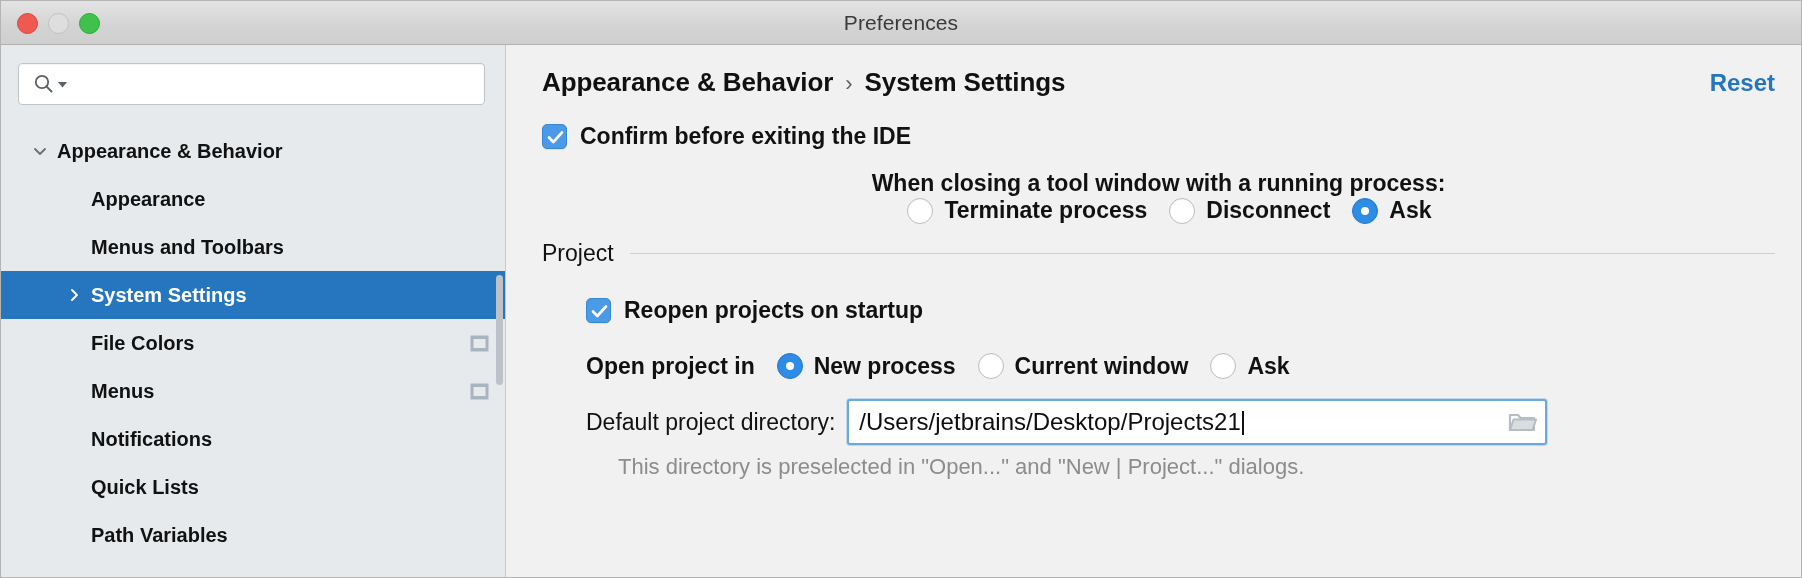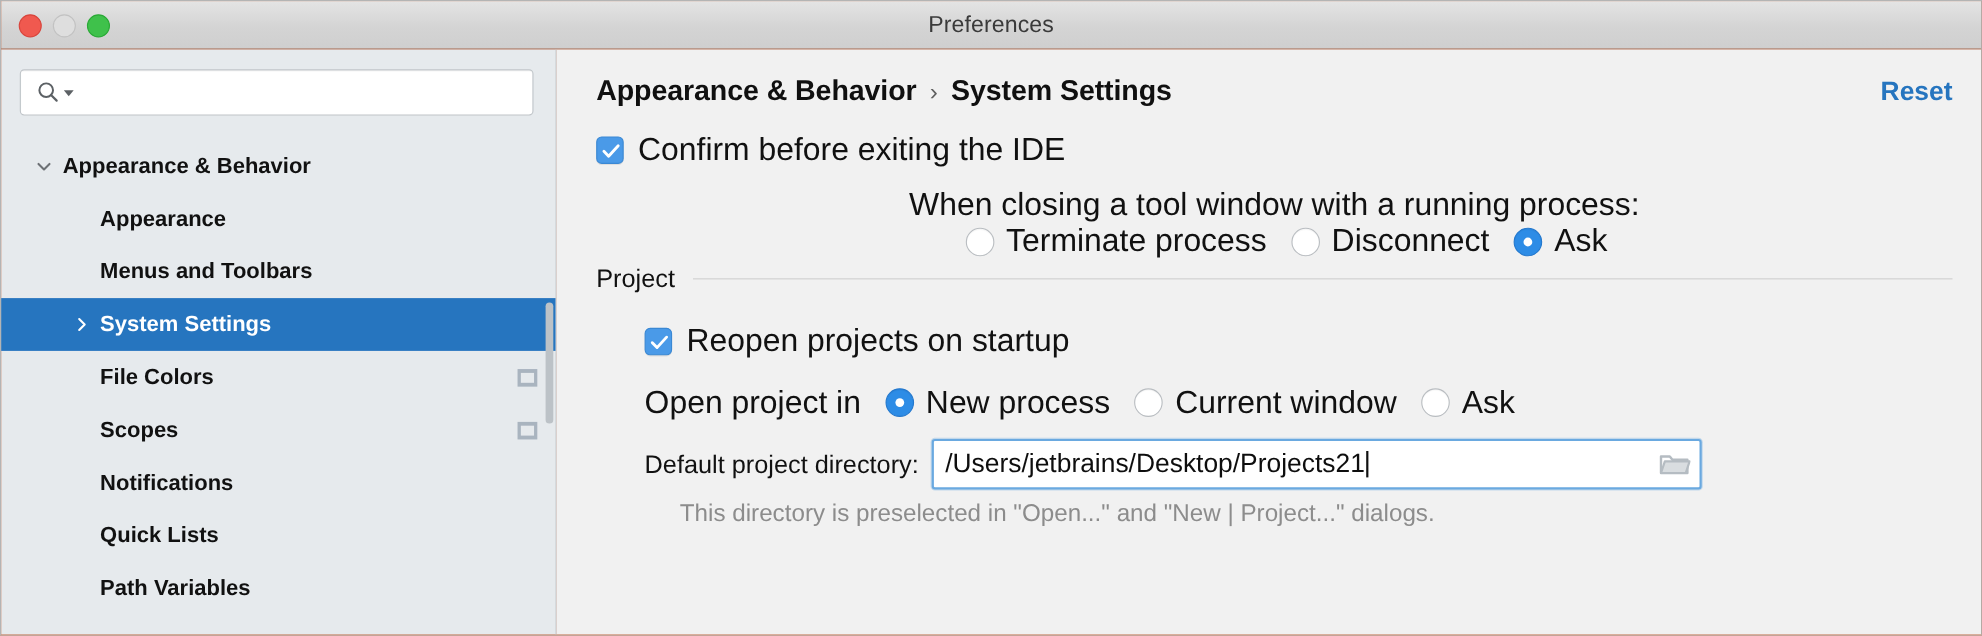"Confirm before exiting the IDE" .lbl { font-size: 29px -> 23px; font-weight: none -> bold }
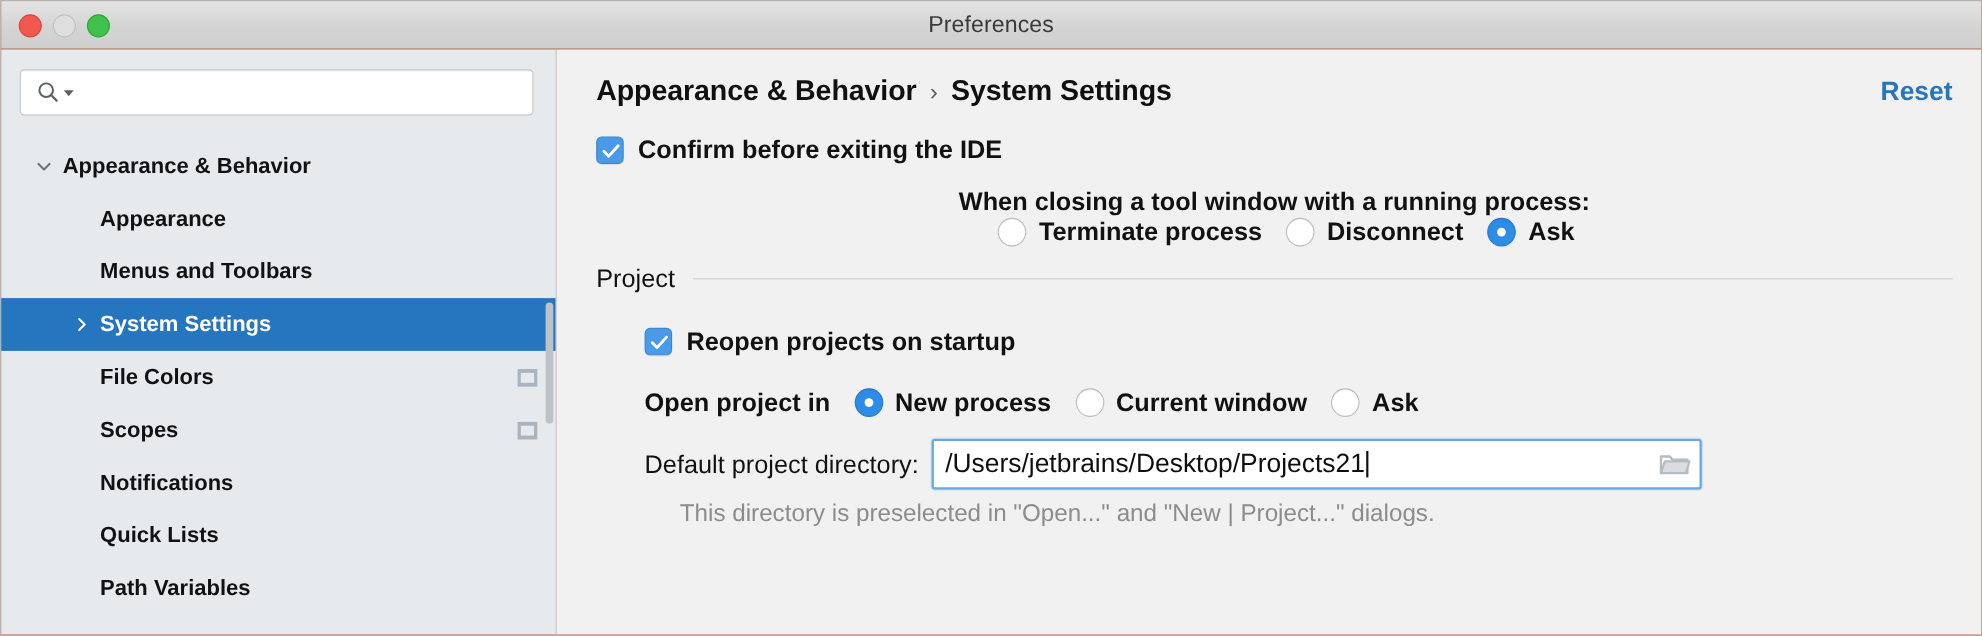"Scopes" span.label { text: Scopes -> Menus }
